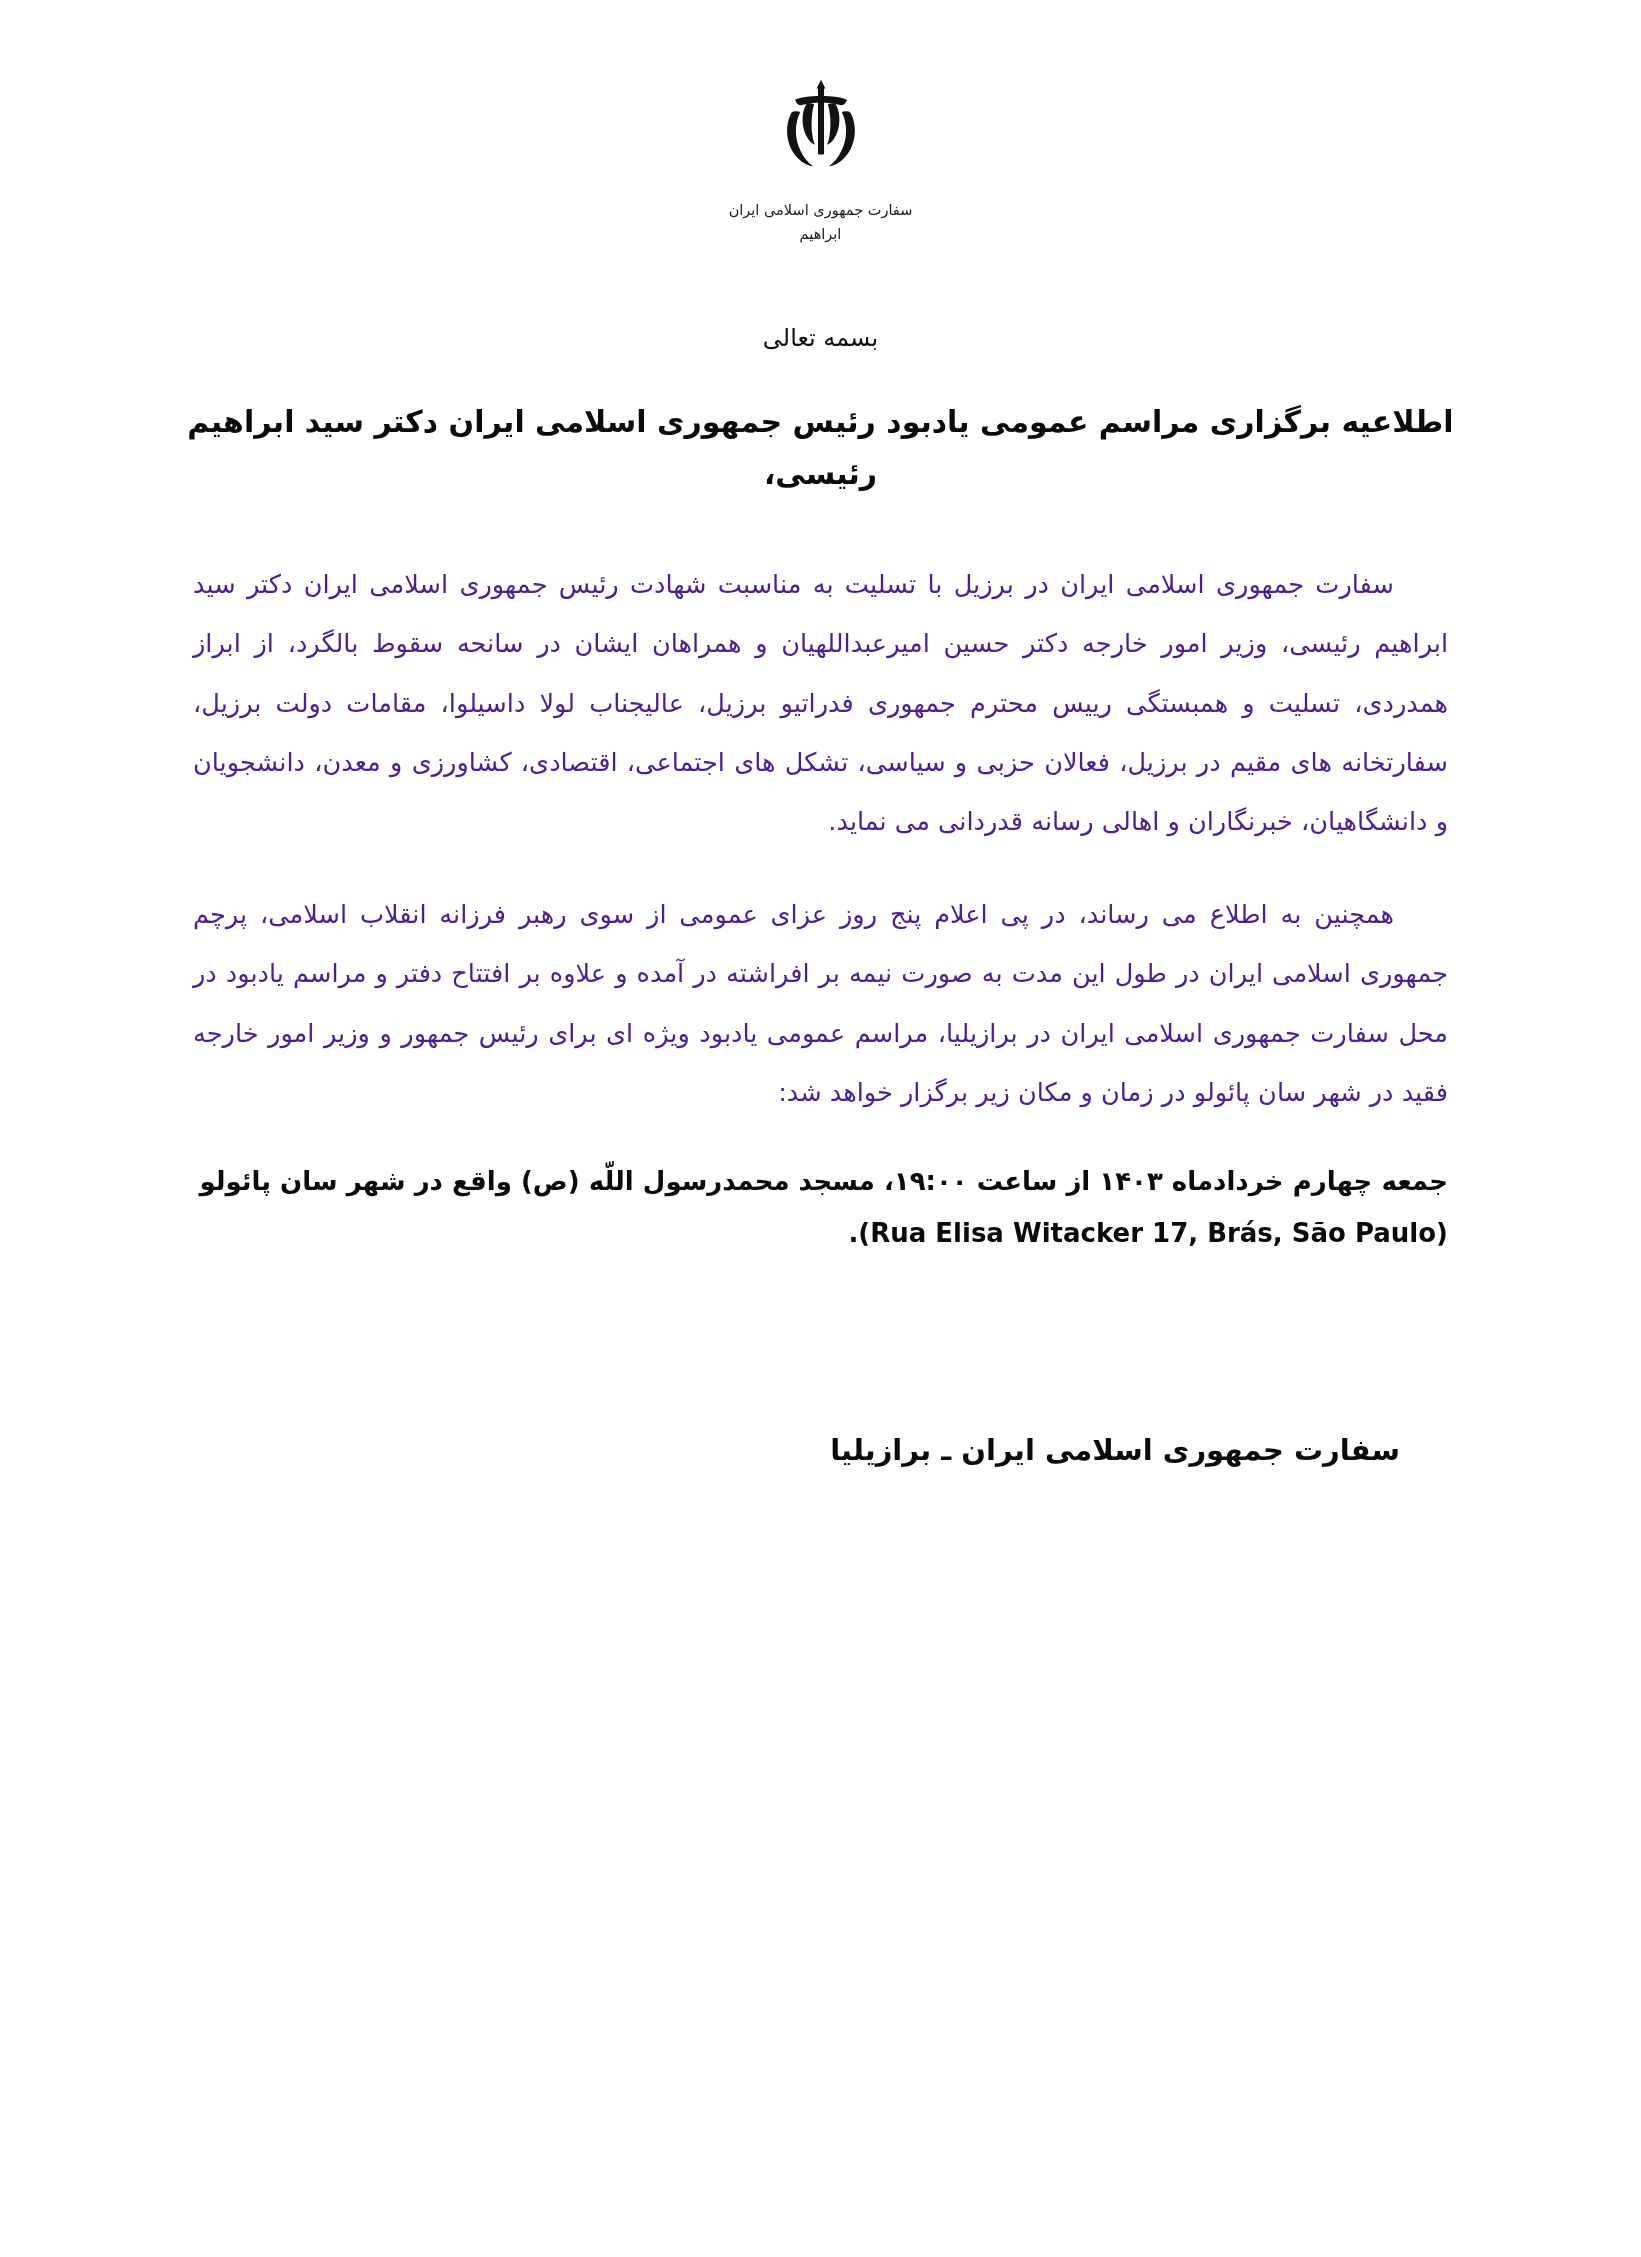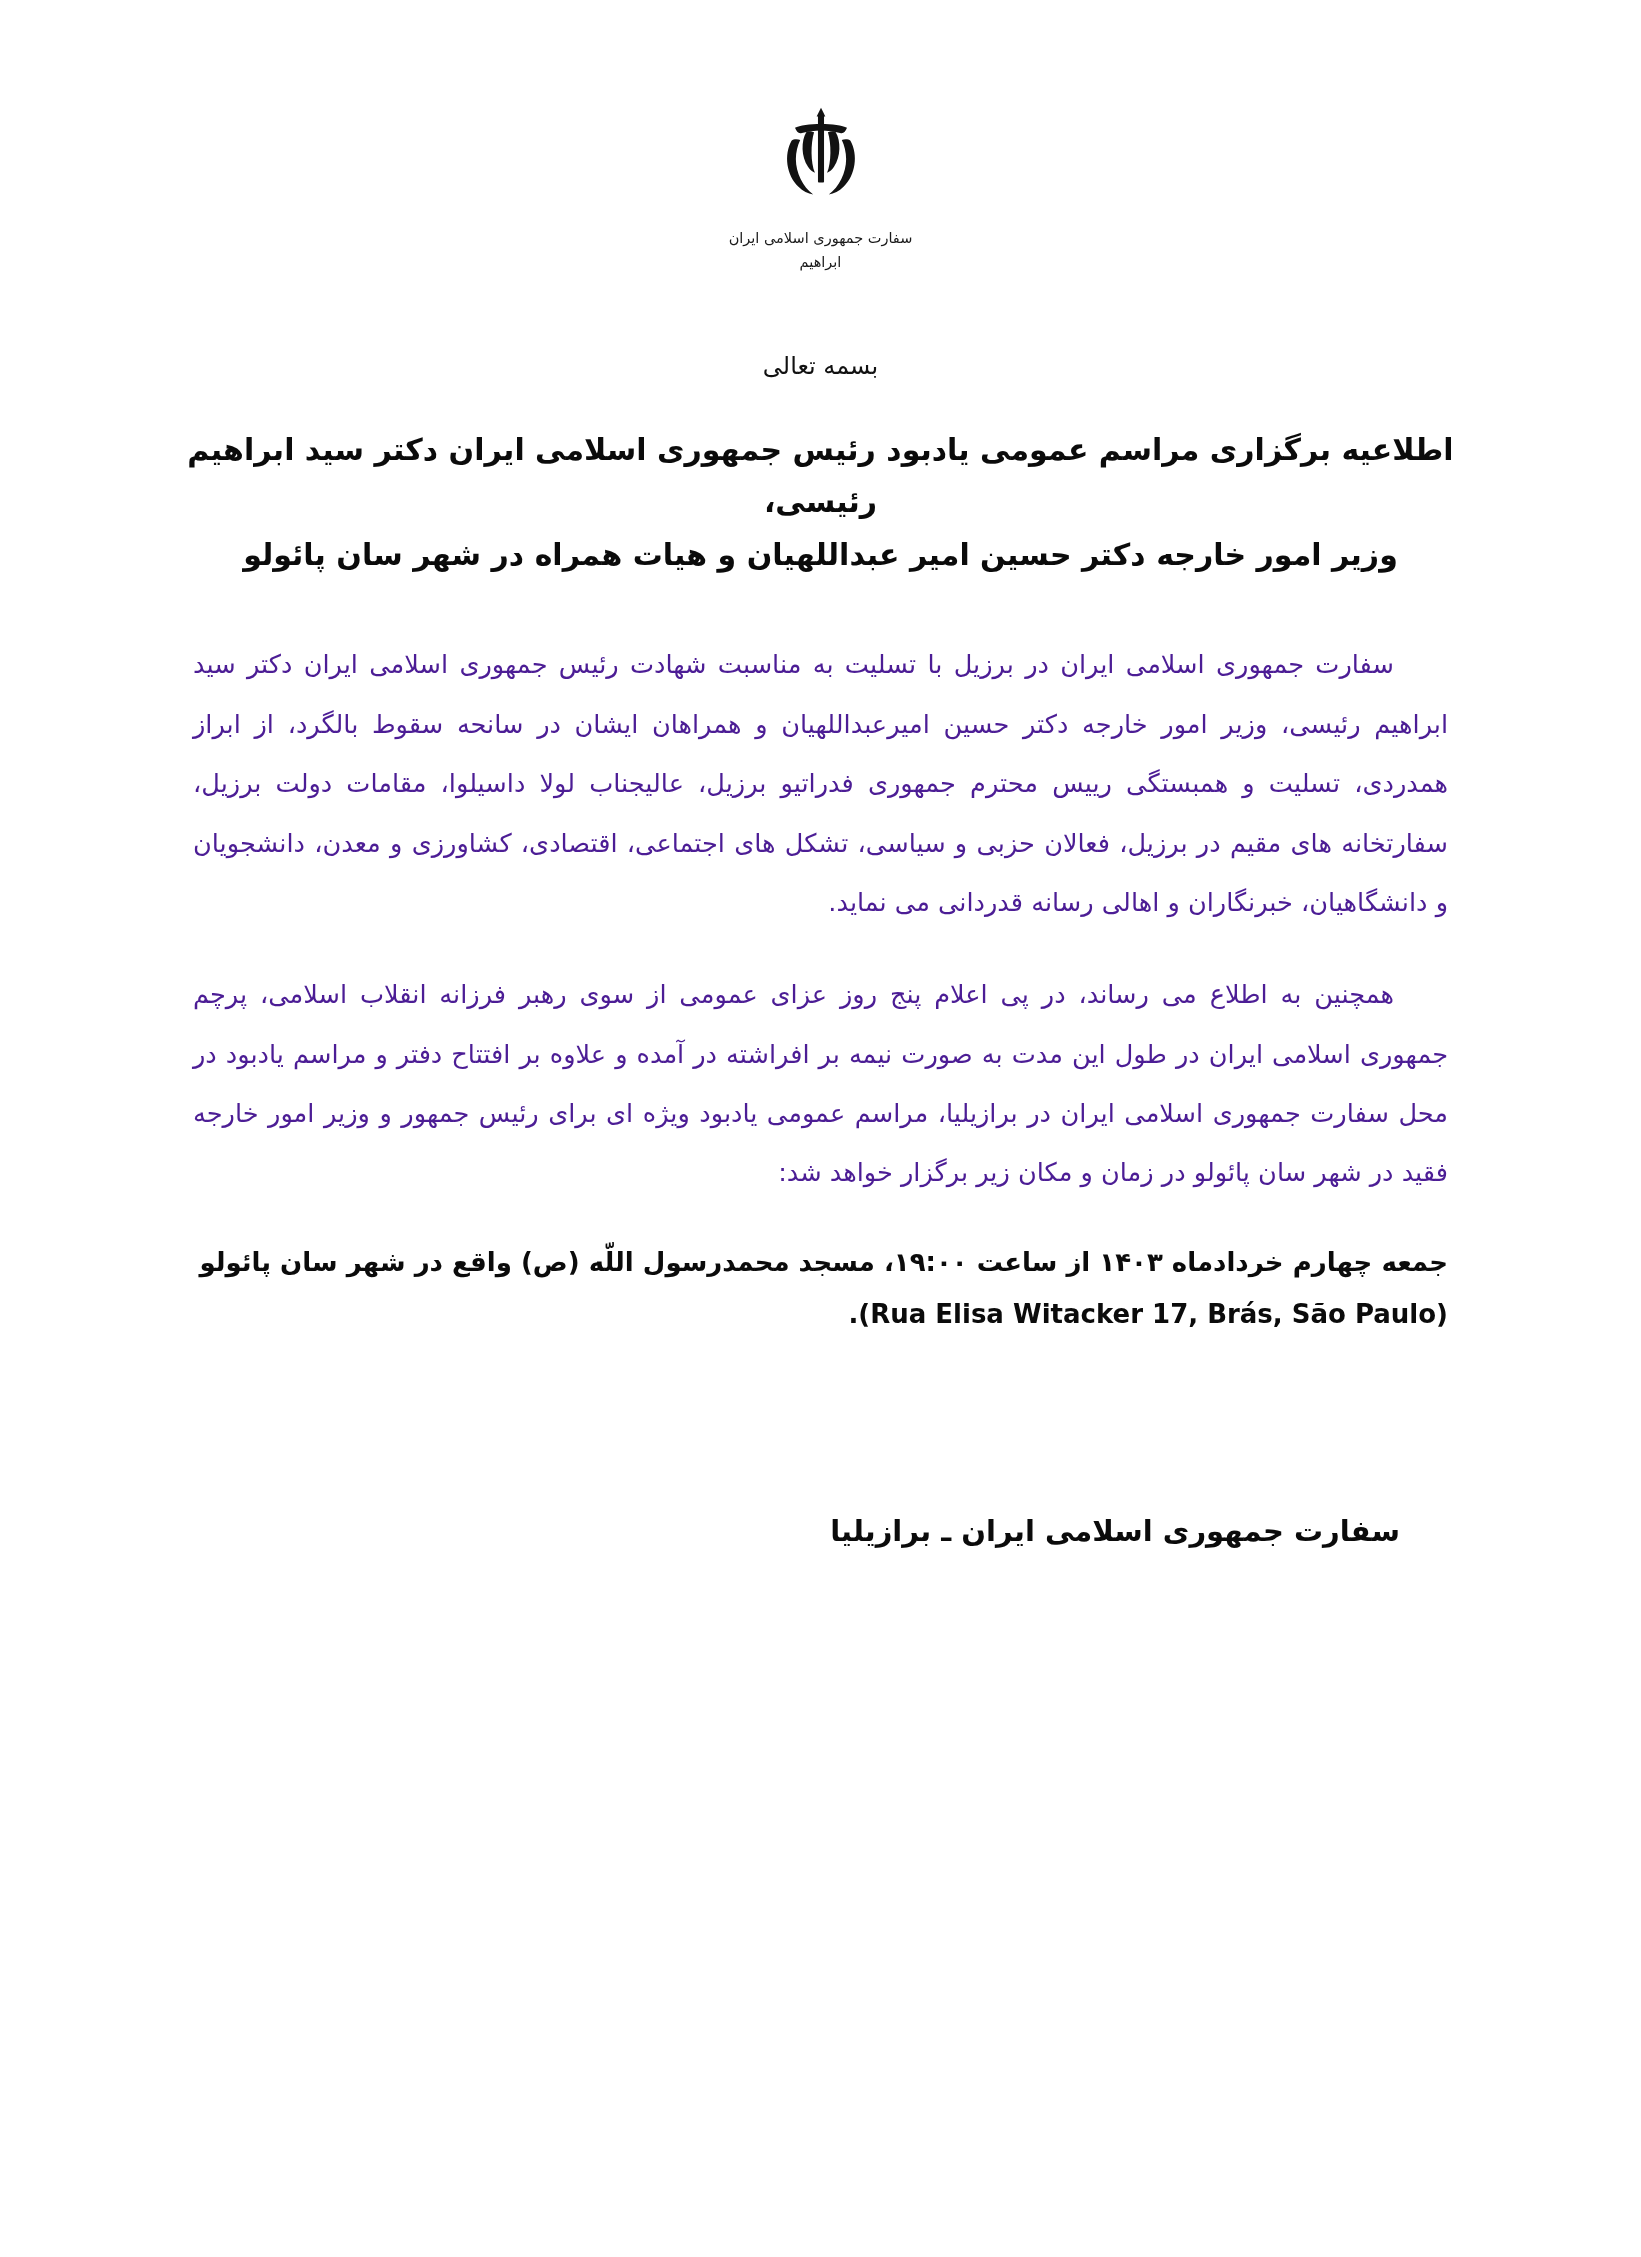"سفارت جمهوری اسلامی ایران" .letterhead { padding-top: 102px -> 74px }
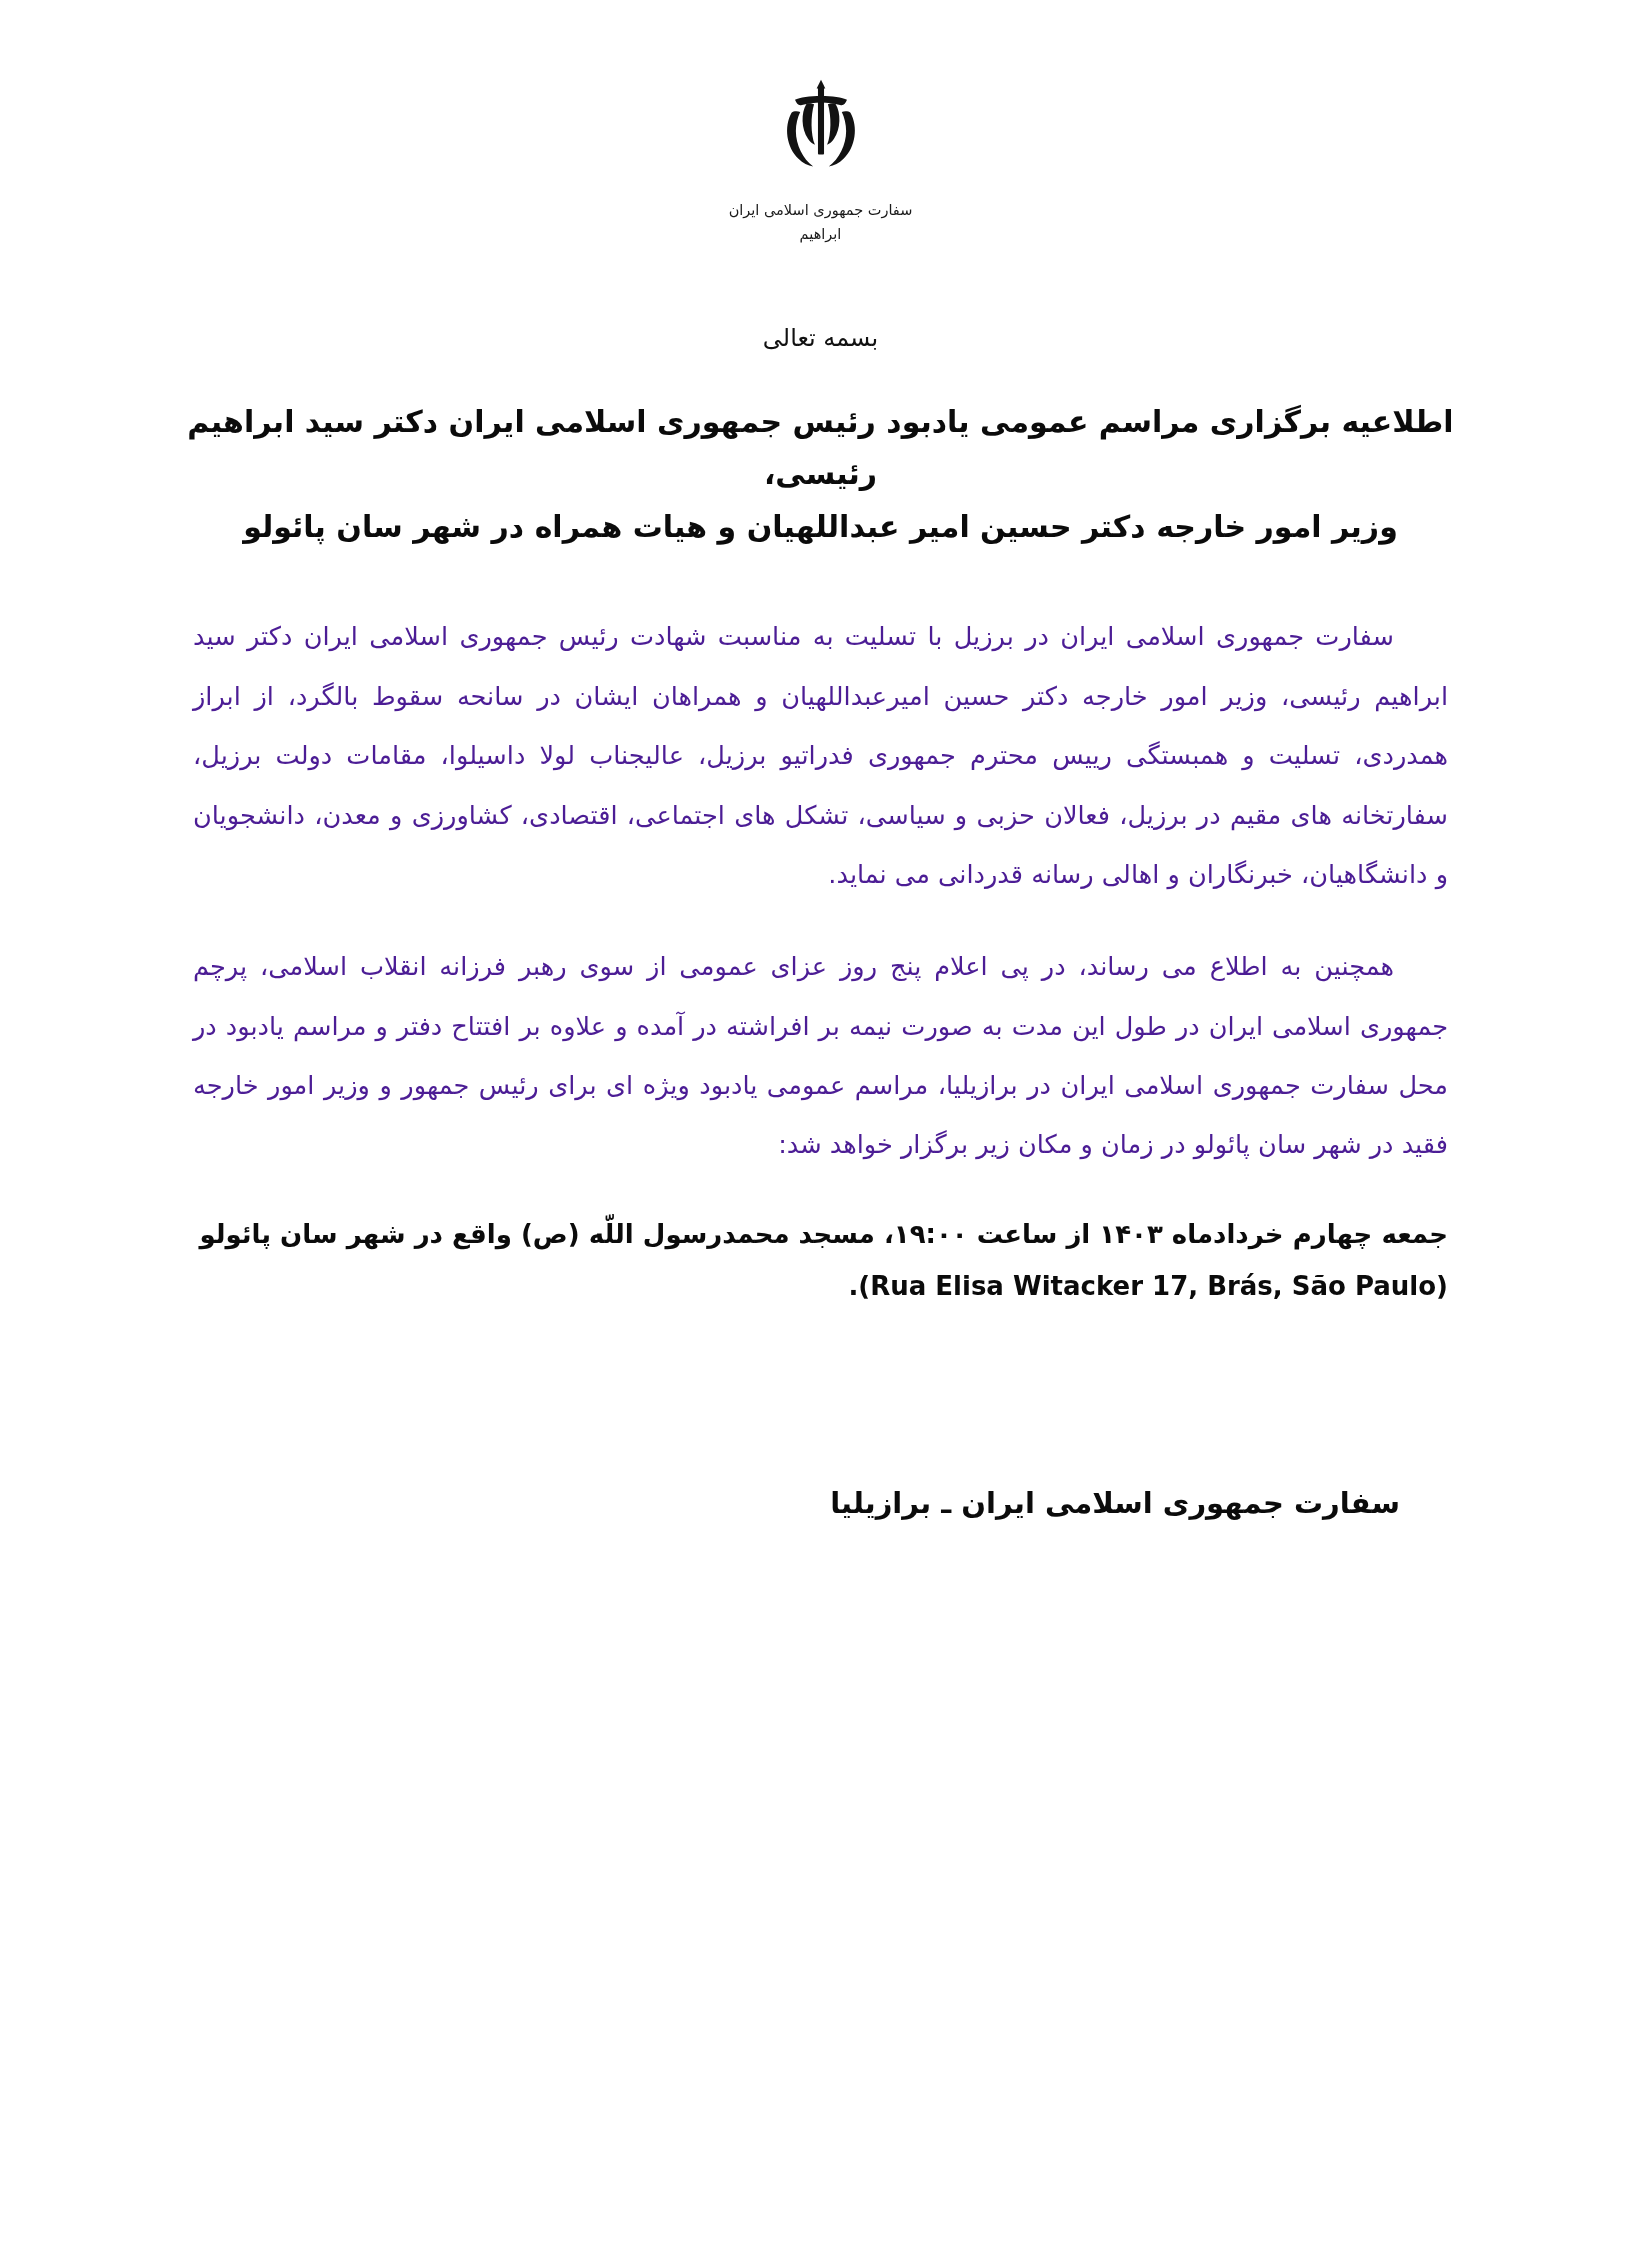"وزیر امور خارجه دکتر حسین" span.title-line { html: <span>وزیر امور خارجه دکتر حسین امیر عبداللهیان و هیات همراه در شهر سان پائولو</span> -> none }
